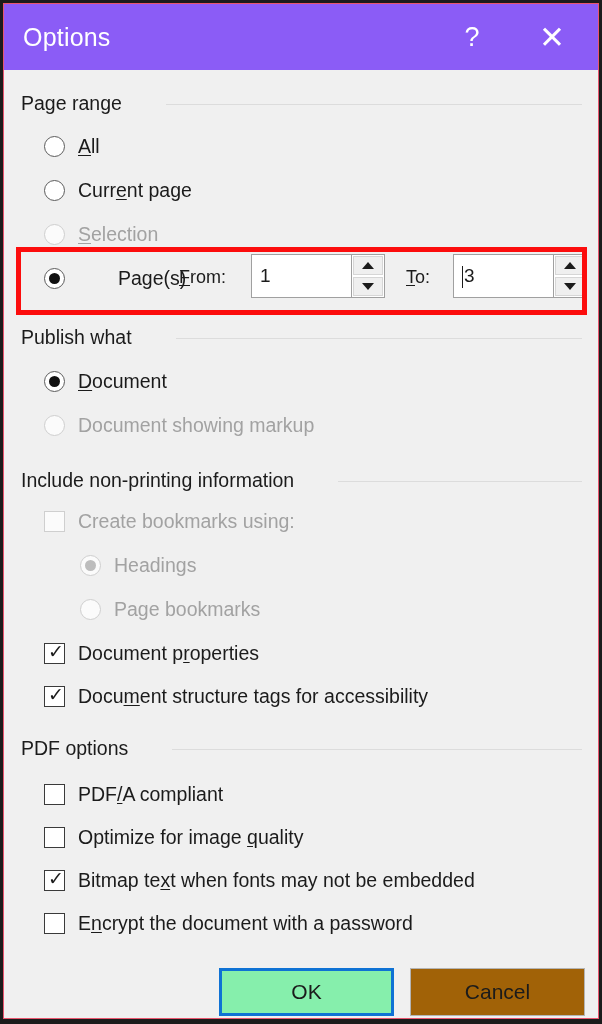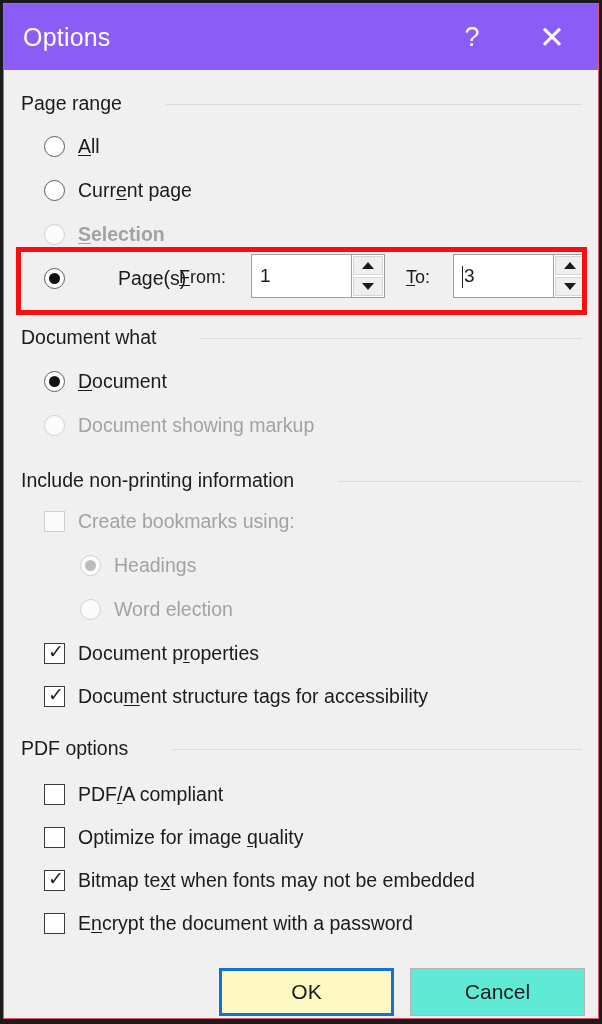"Selection" div.row { font-weight: bold -> none }
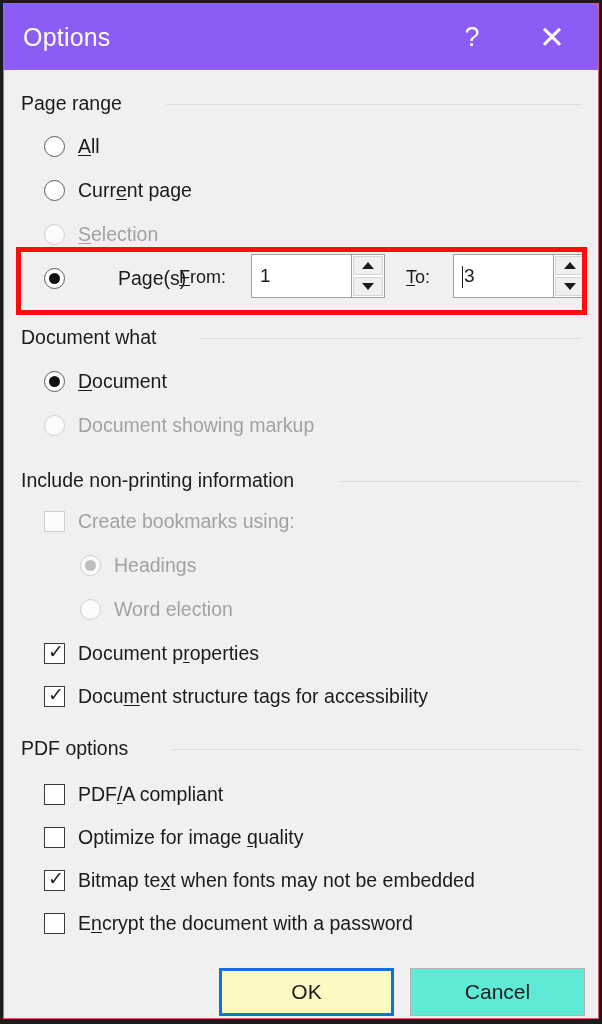"Document what" span.gh-label { text: Document -> Publish }
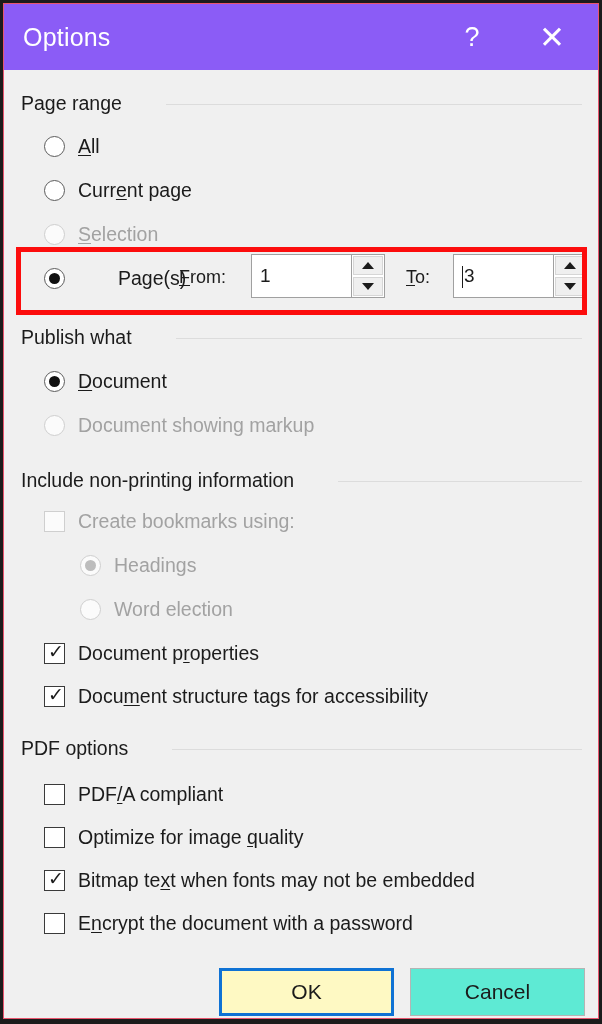"Word election" span.lbl { text: Word election -> Page bookmarks }
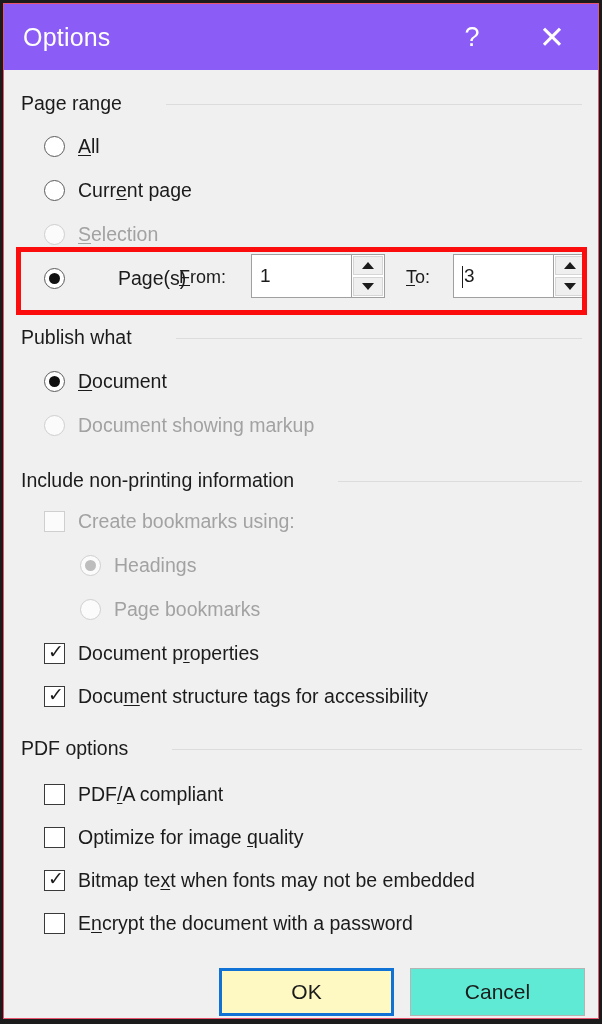"OK" #ok-button { background: #fef9c3 -> #86efac }
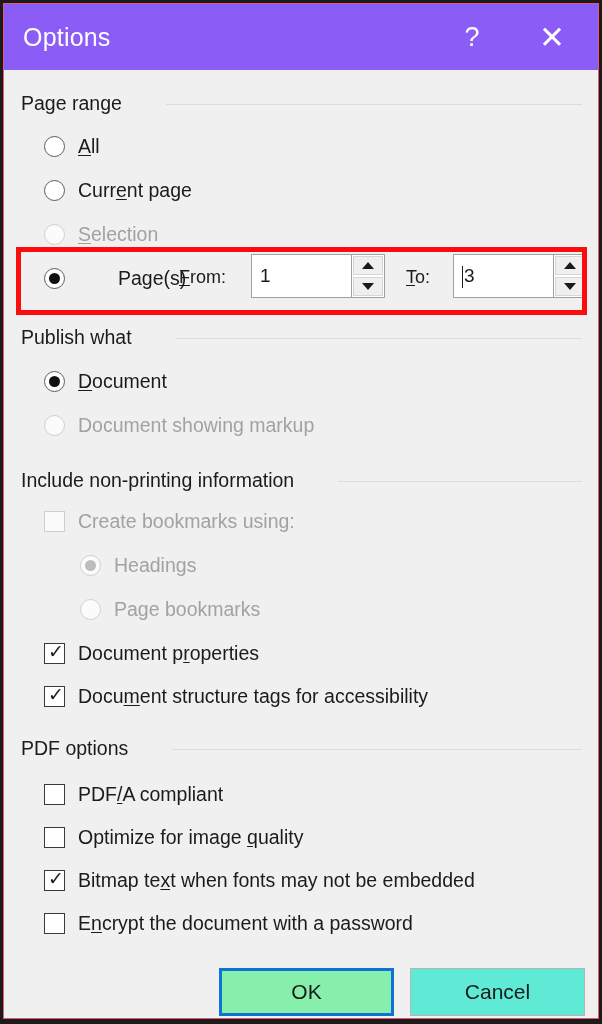"Cancel" #cancel-button { background: #5eead4 -> #a16207 }
